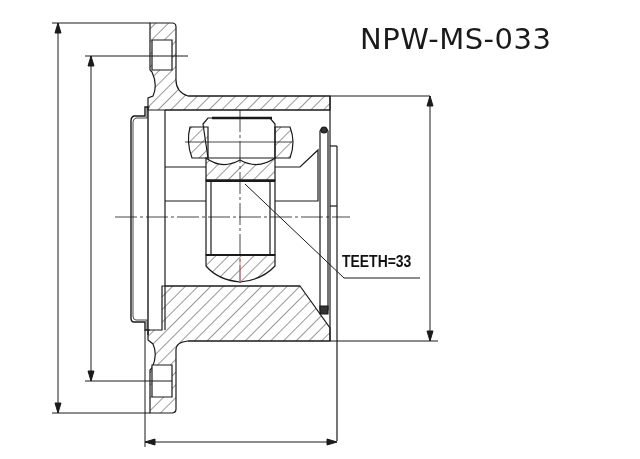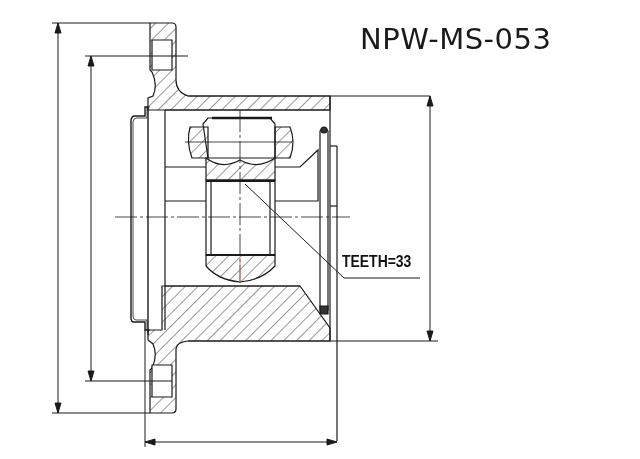"NPW-MS-053" div.part-title { text: NPW-MS-053 -> NPW-MS-033 }
